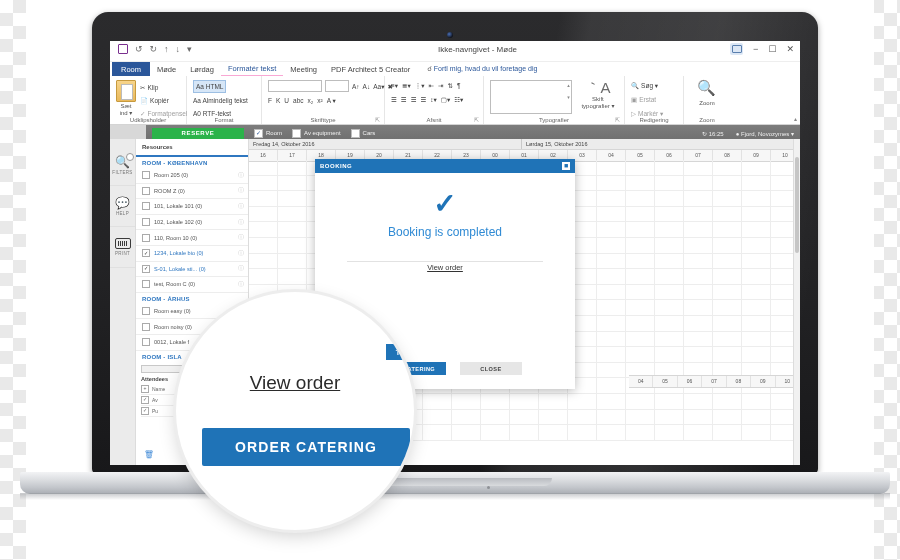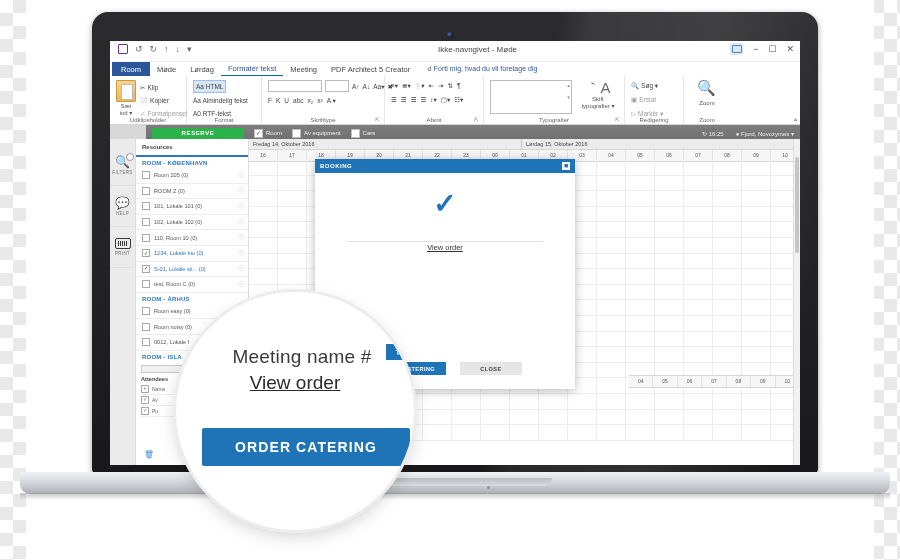"Formatér tekst" .tab.active { border-bottom: 2px solid #0369a1 -> 2px solid #f9a8d4 }
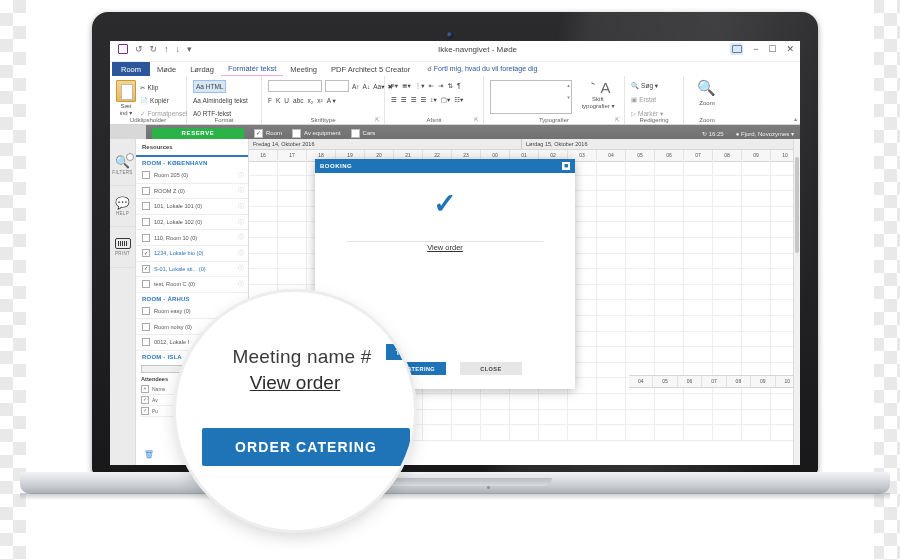"Booking is completed" div.completed { html: none -> <div>Booking is completed</div> }
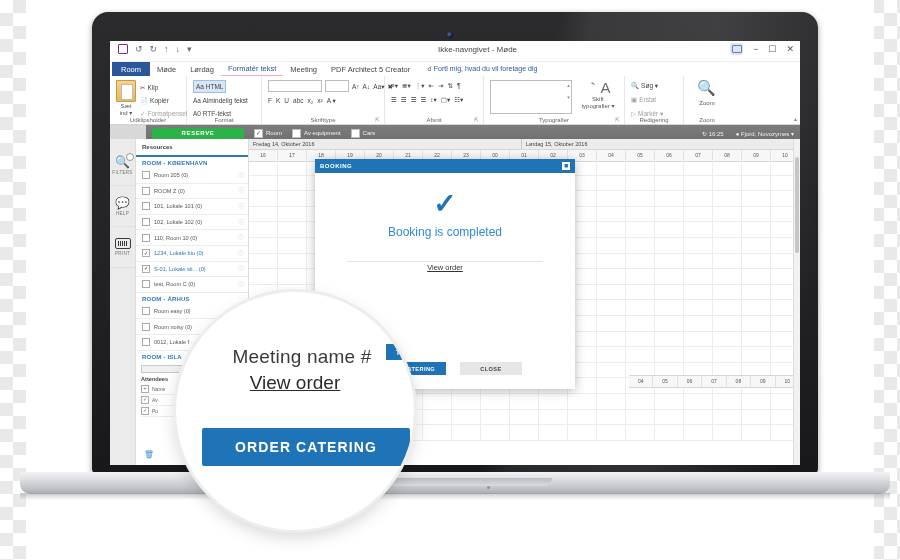"Meeting name #" div.l-mname { html: <div>Meeting name #</div> -> none }
